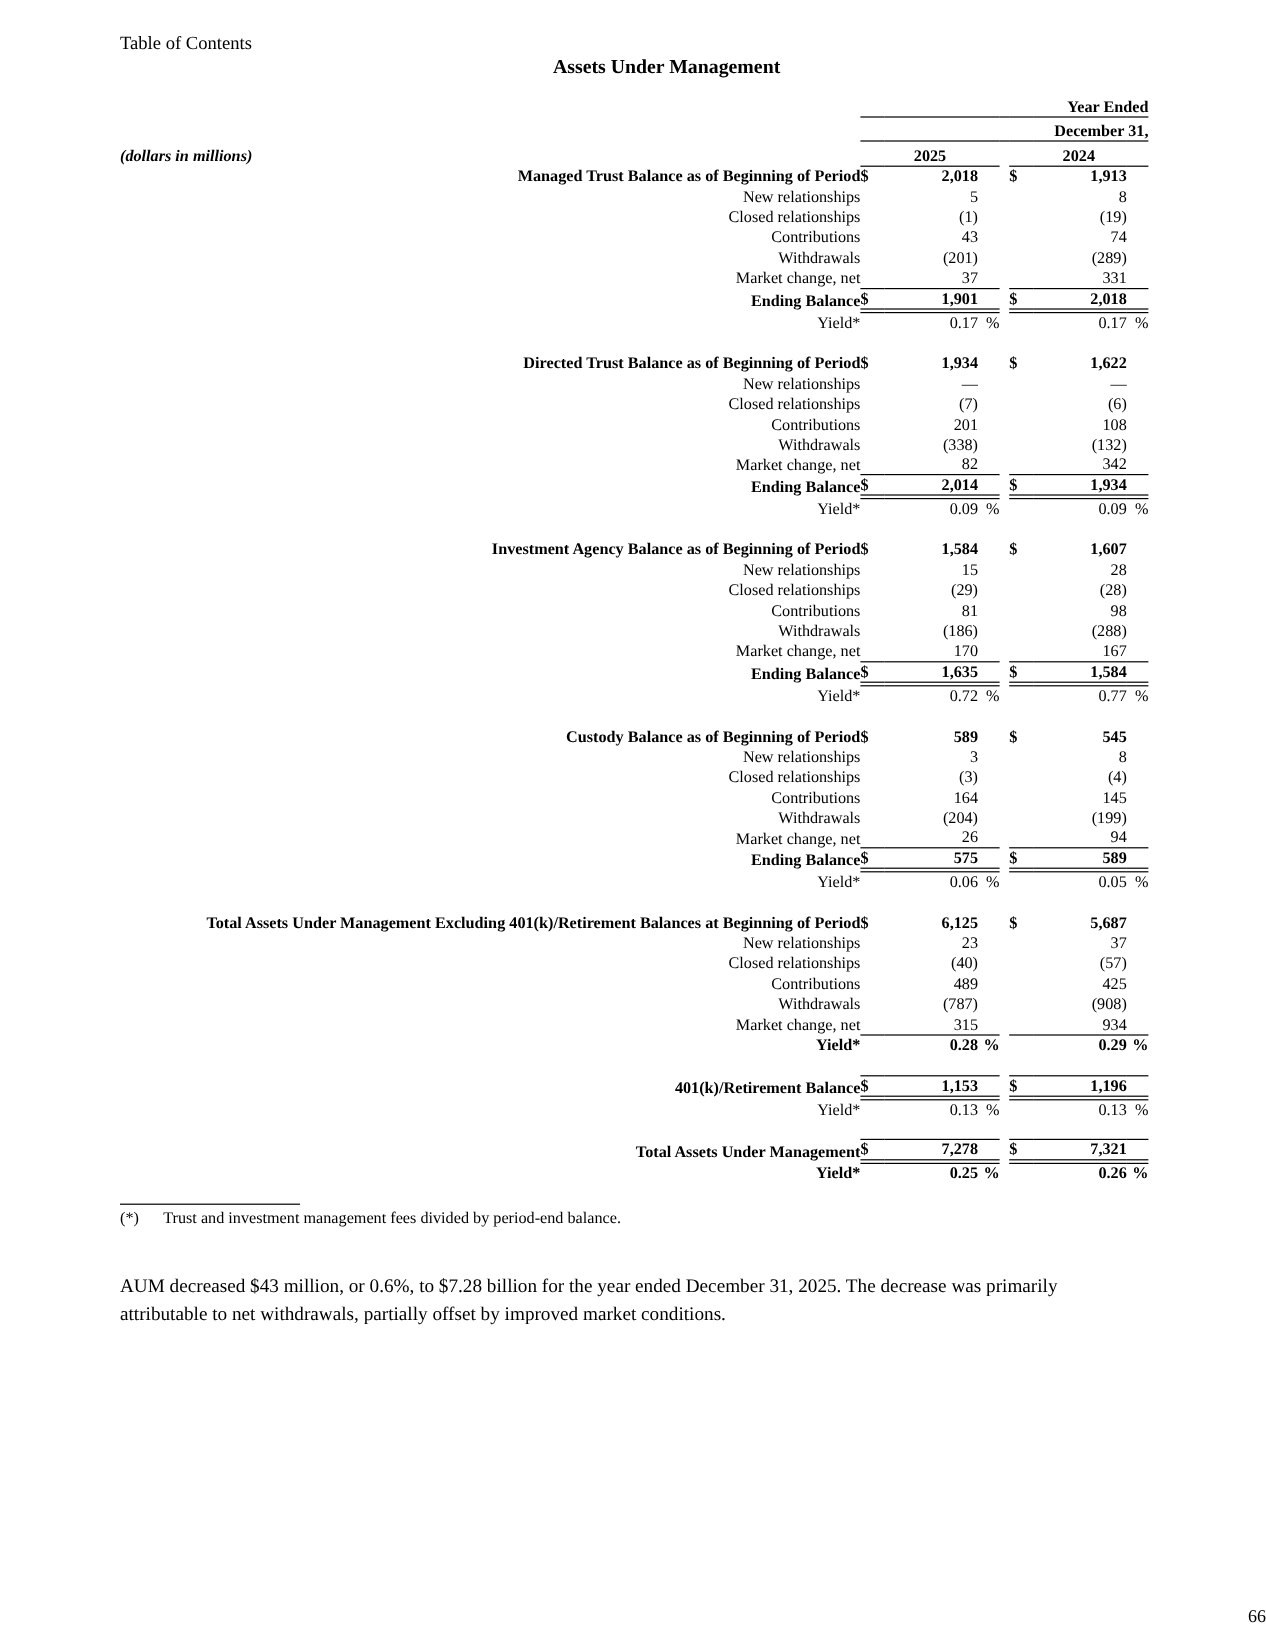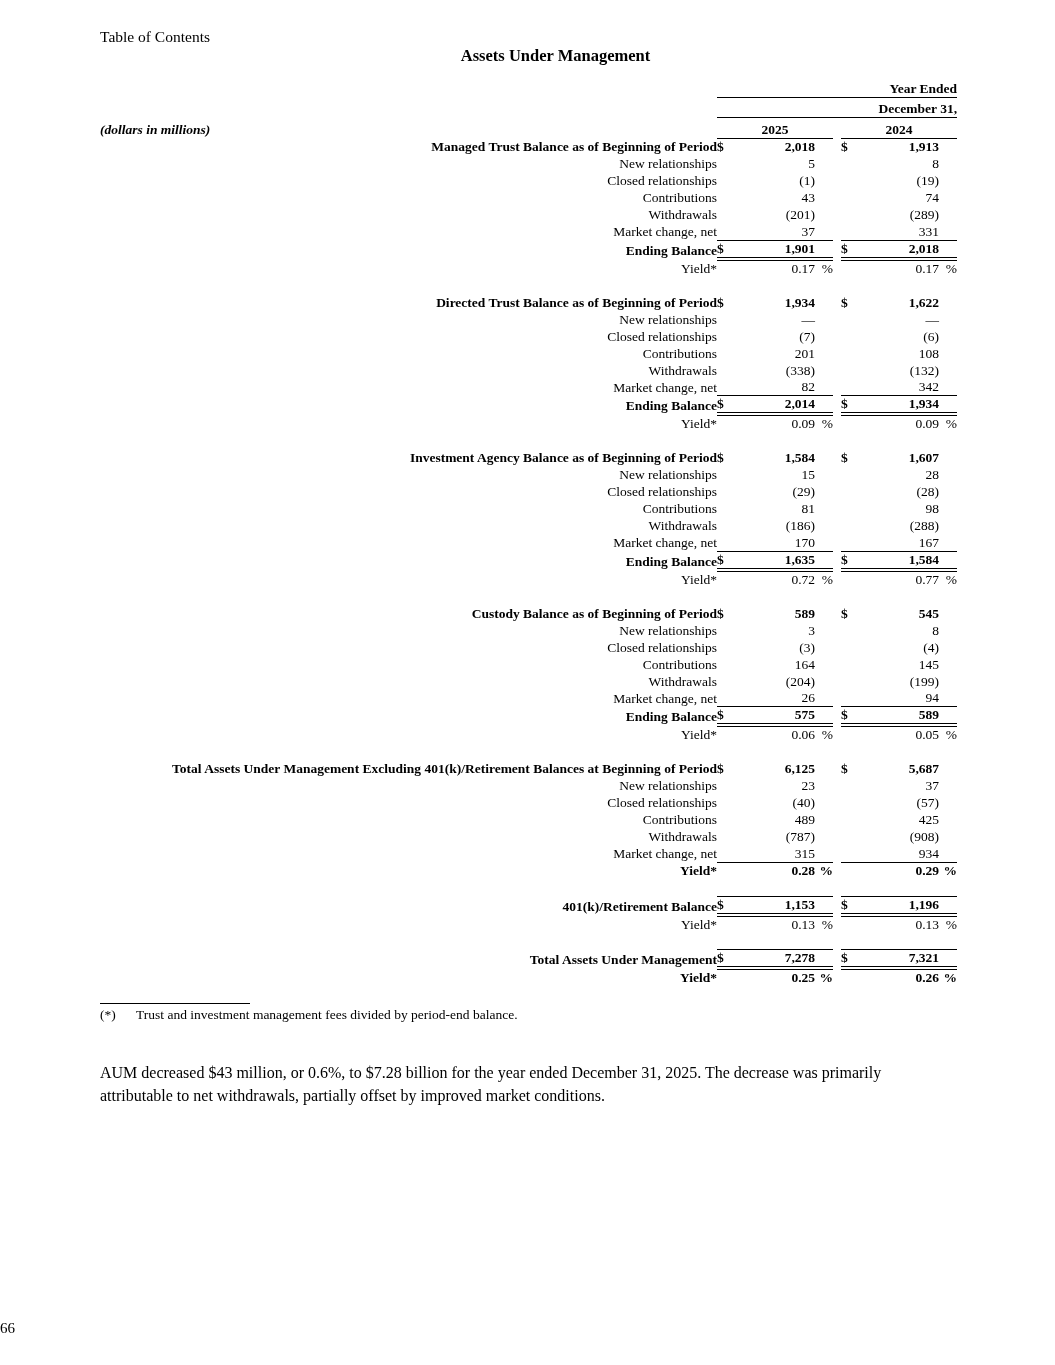"66" .page-number { bottom: 28px -> 8px; text-align: left -> right }
